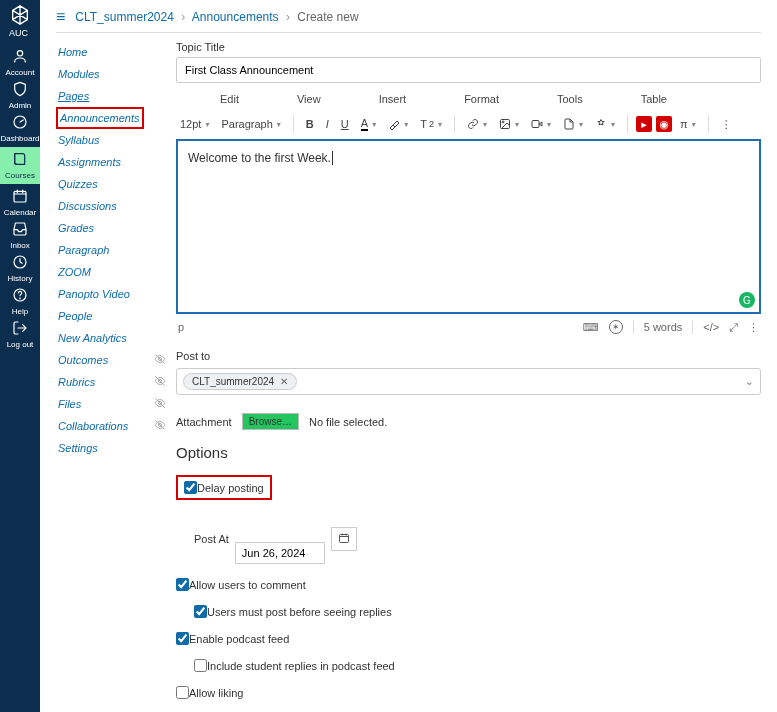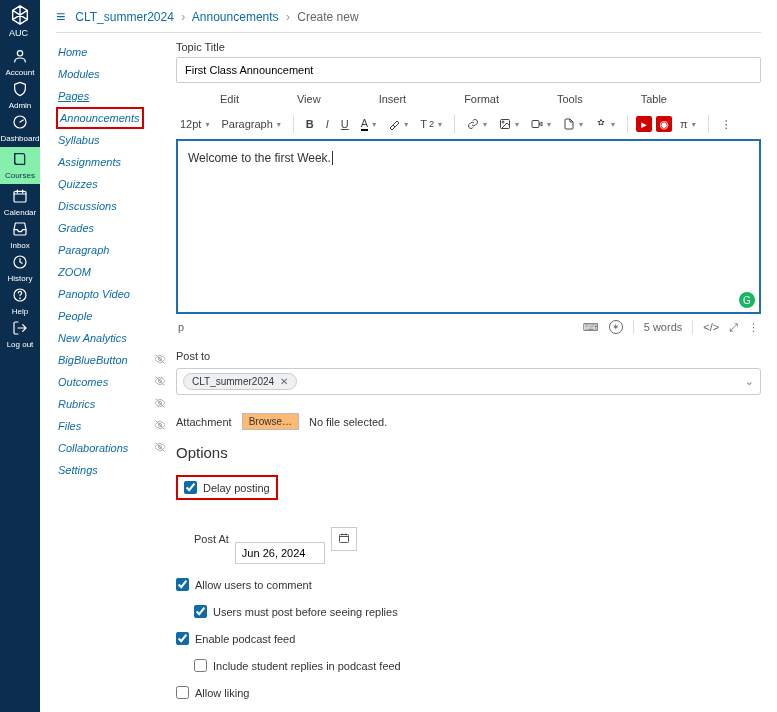"BigBlueButton" div.row { html: <div> <a>BigBlueButton</a> <span><svg> <path></path> <circle></circle> <path></path> </svg></span> </div> -> none }
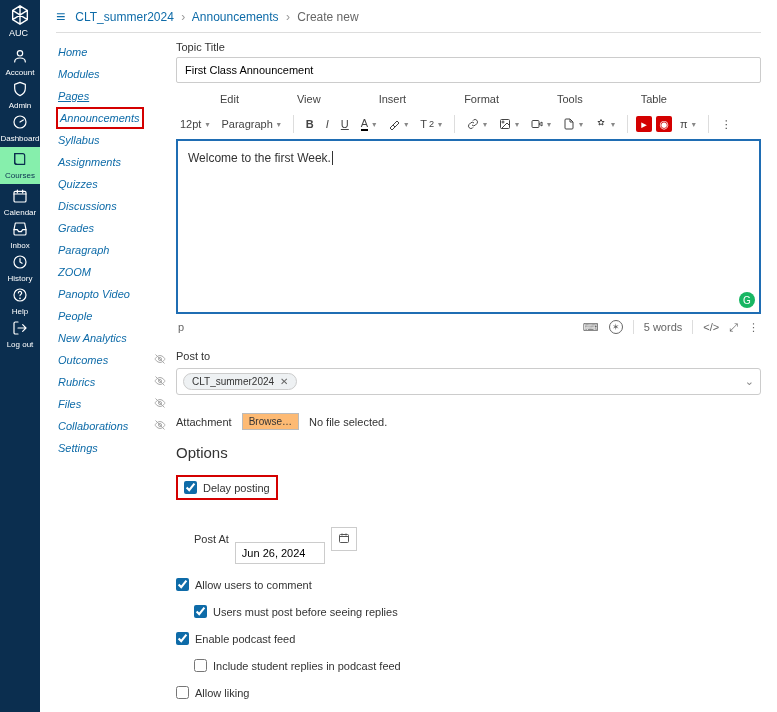"Browse…" .browse { background: #fdba74 -> #22c55e }
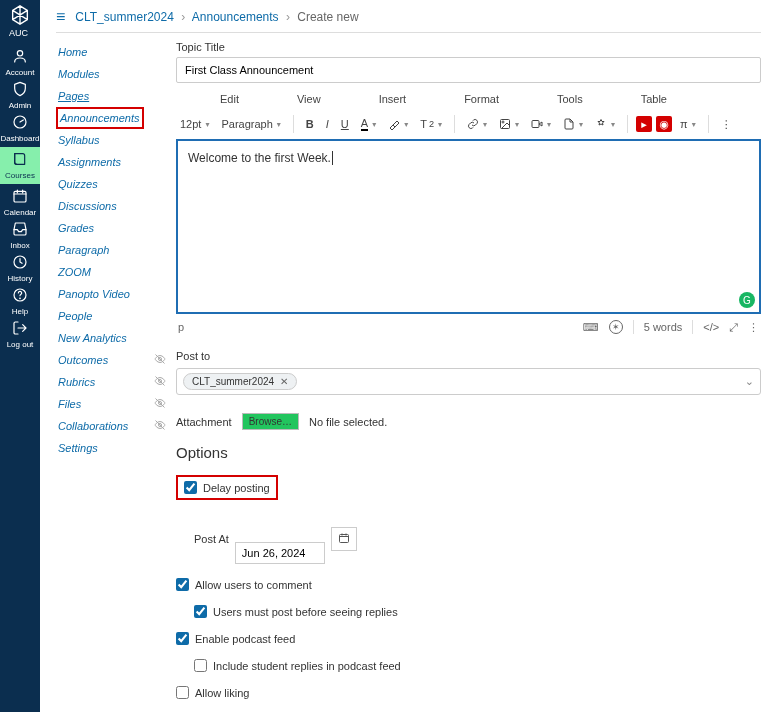"Delay posting" .opt { gap: 6px -> none }
